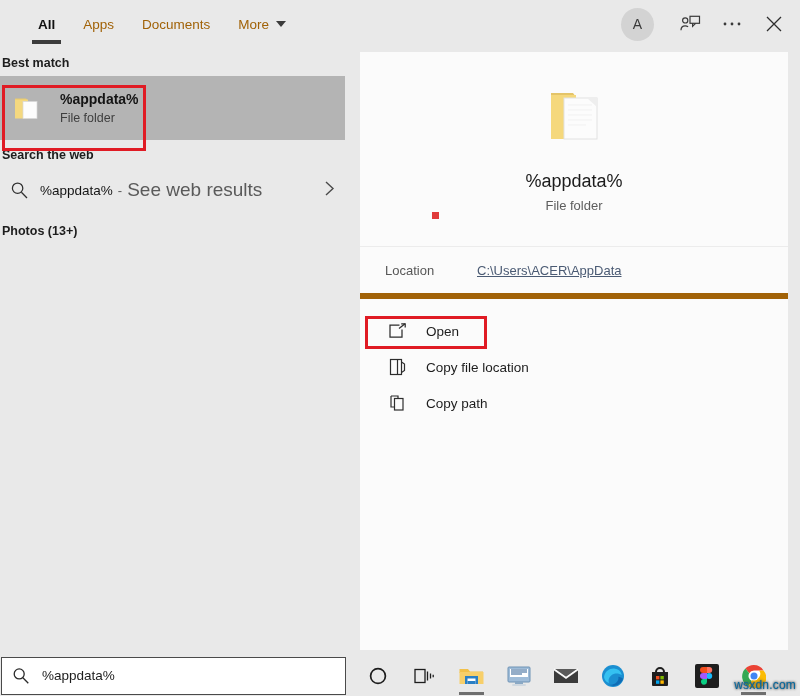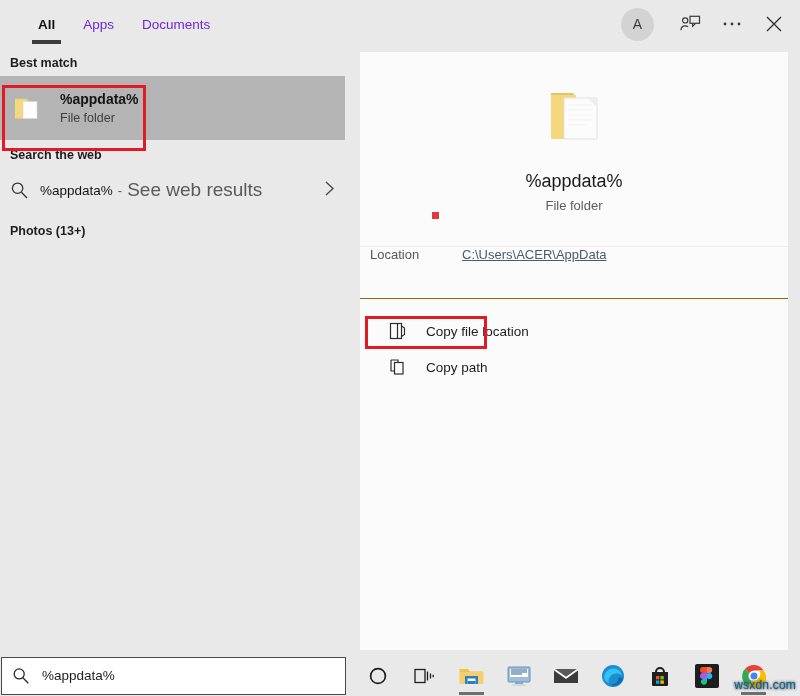"Apps" .tab { color: #6d28d9 -> #a16207 }
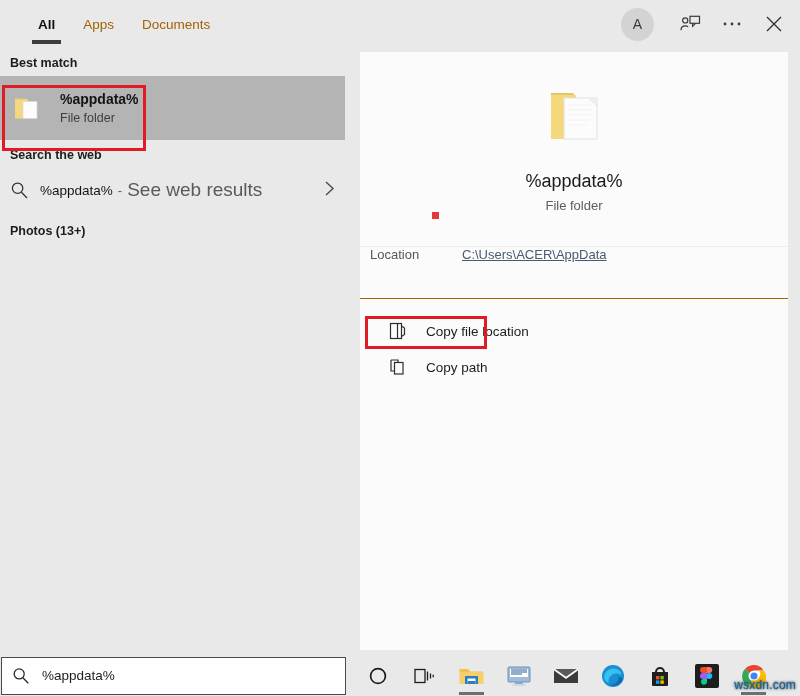"More" div.tab { html: none -> <div> <span>More</span> <span></span> </div> }
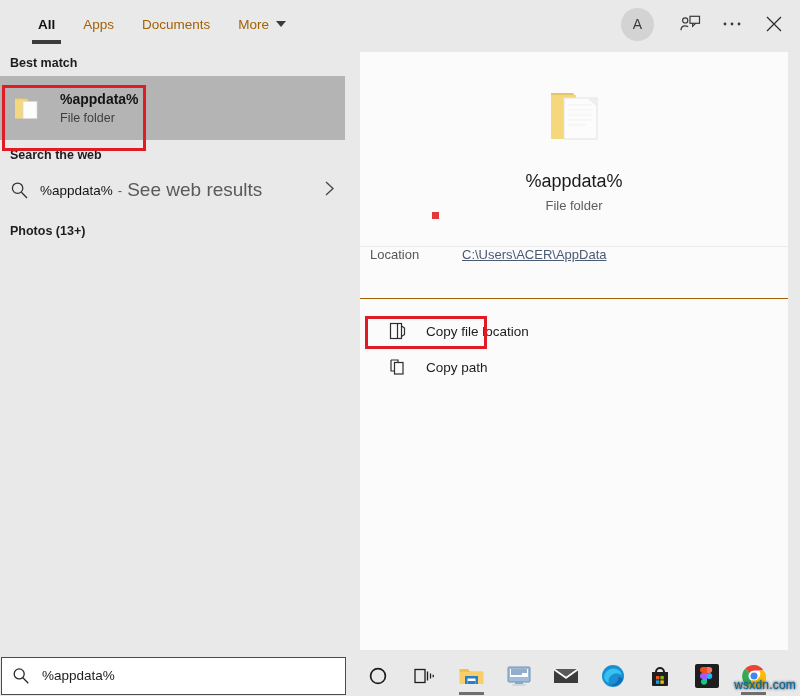"Best match" .section-label { padding: 8px 0 6px 10px -> 8px 0 6px 2px }
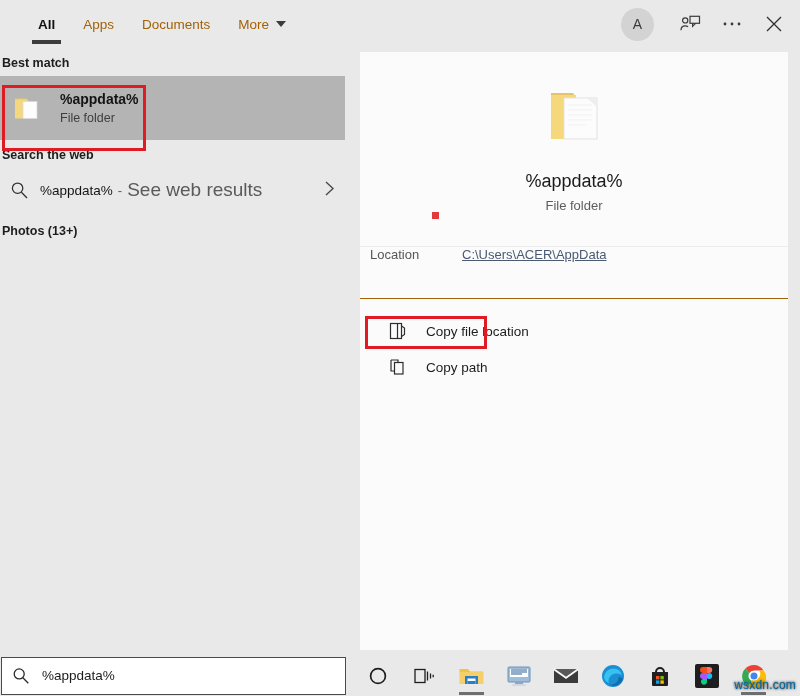"Location" .loc-row { align-items: none -> center; border-bottom: 1px solid #a16207 -> 6px solid #a16207; padding-left: 10px -> 25px }
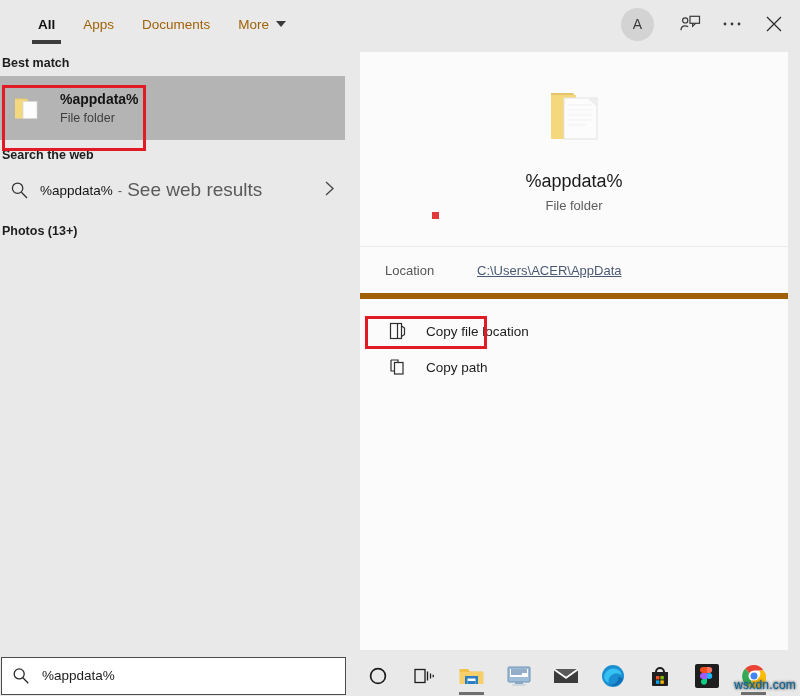"Open" div.action-row { html: none -> <div> <span> <svg> <path></path> <path></path> <path></path> </svg> </span> <span>Open</span> </div> }
